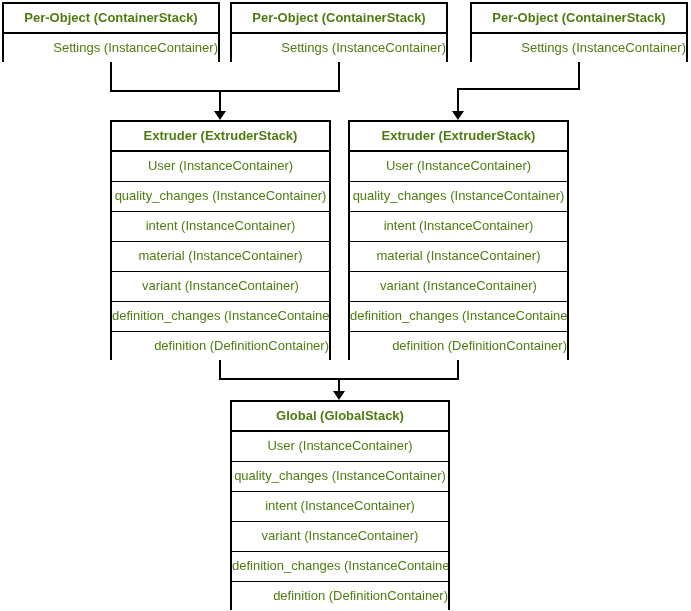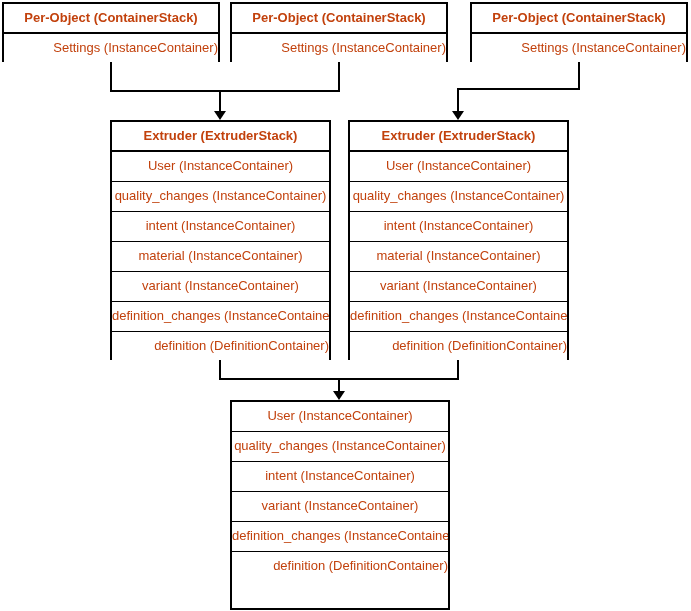"Per-Object (ContainerStack)" .row { color: #c2410c -> #4d7c0f }
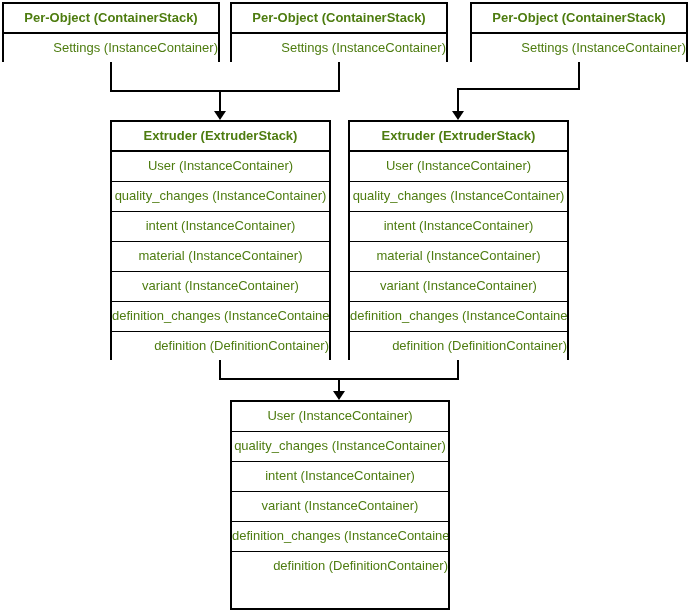"Global (GlobalStack)" div.row { html: none -> <div>Global (GlobalStack)</div> }
